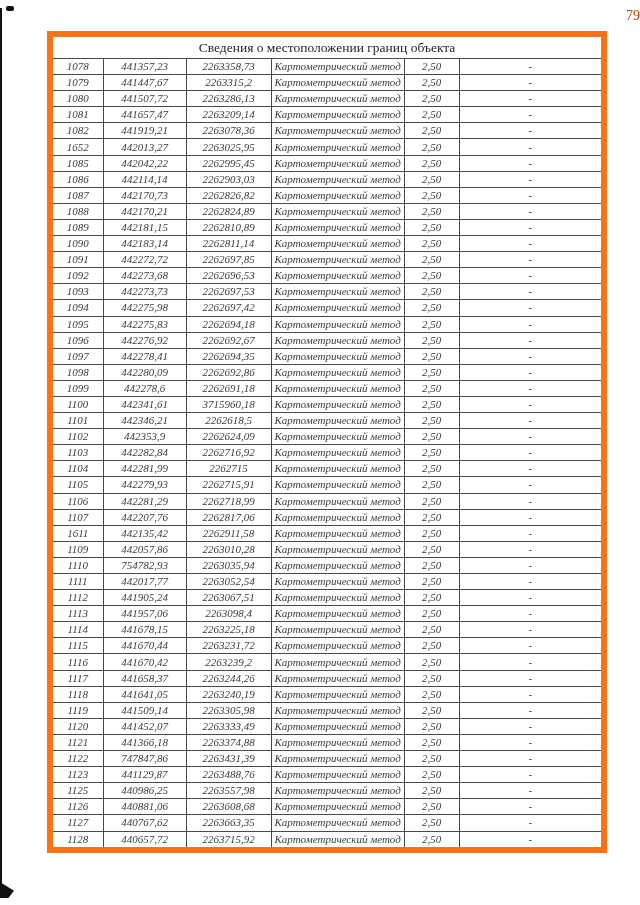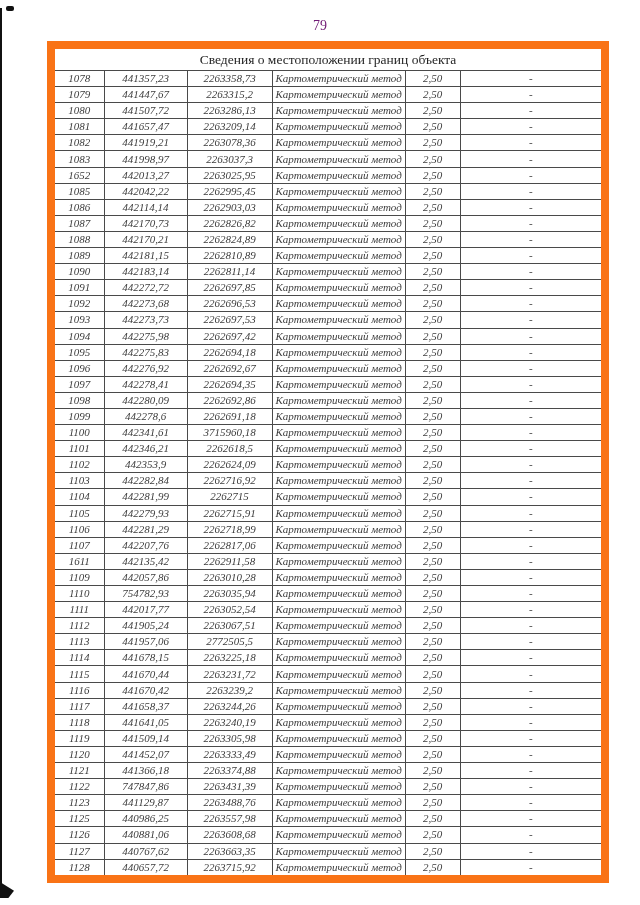"79" .page-number { color: #701a75 -> #c2410c; padding-top: 18px -> 8px; text-align: center -> right }
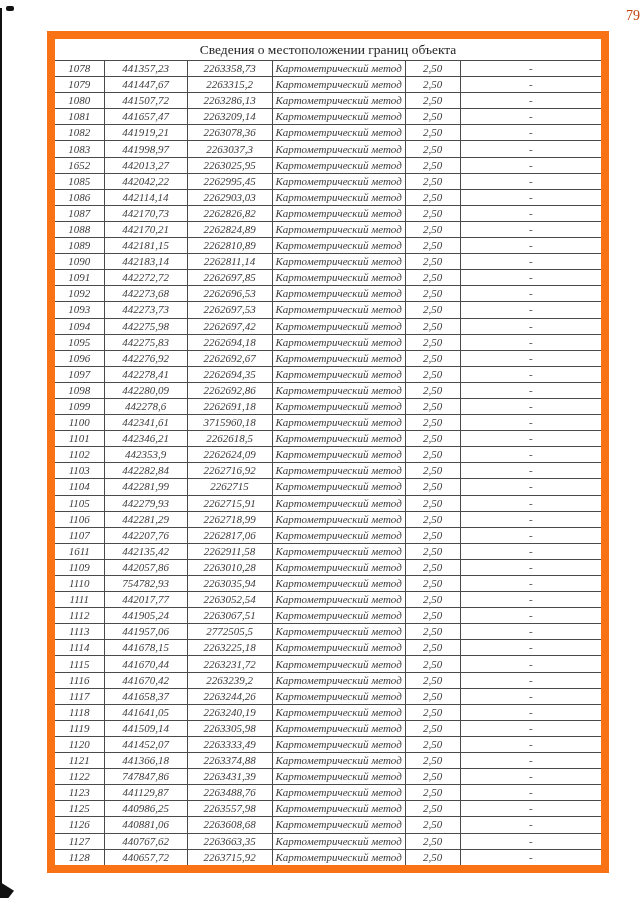"Сведения о местоположении границ объекта" table.boundary-table { border: 8px solid #f97316 -> 6px solid #f97316 }
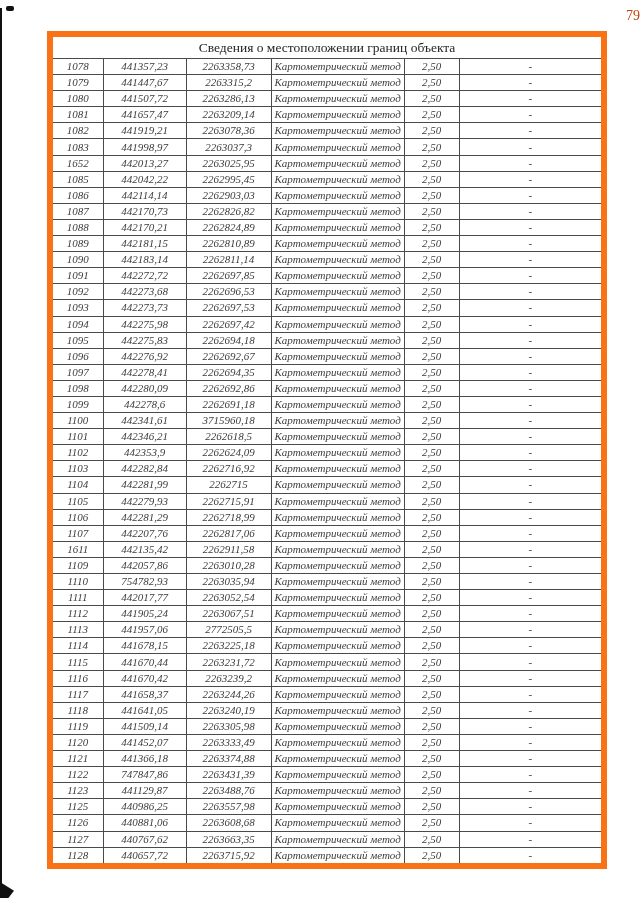"1083" tr { html: <tr> <td>1083</td> <td>441998,97</td> <td>2263037,3</td> <td>Картометрический метод</td> <td>2,50</td> <td>-</td> </tr> -> none }
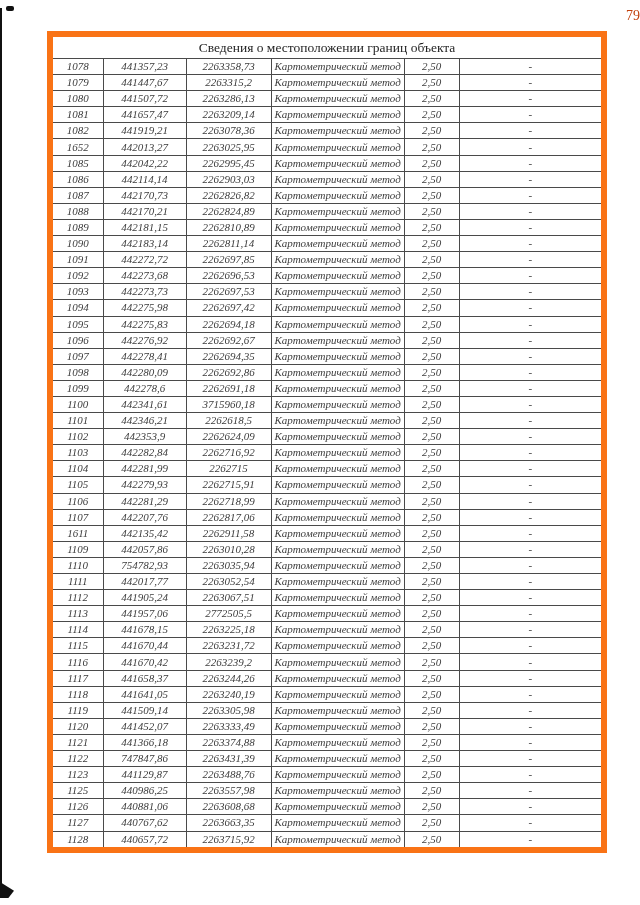"2772505,5" td.c2 { text: 2772505,5 -> 2263098,4 }
